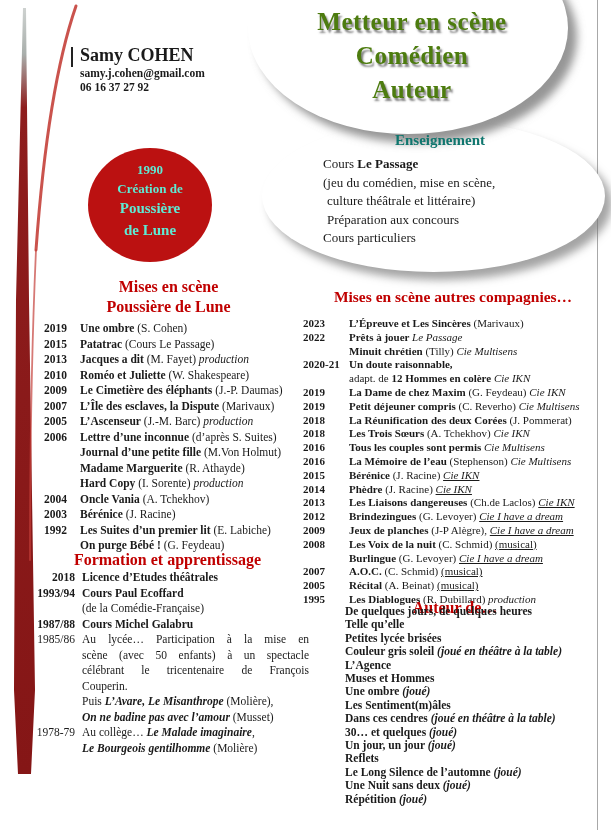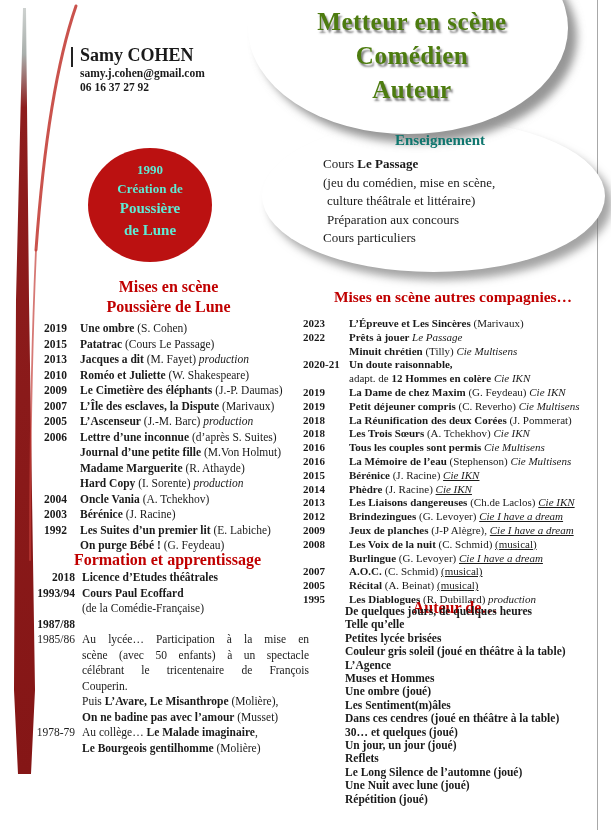"Cours Michel Galabru" span.txt { html: none -> <span><span>Cours Michel Galabru</span></span> }
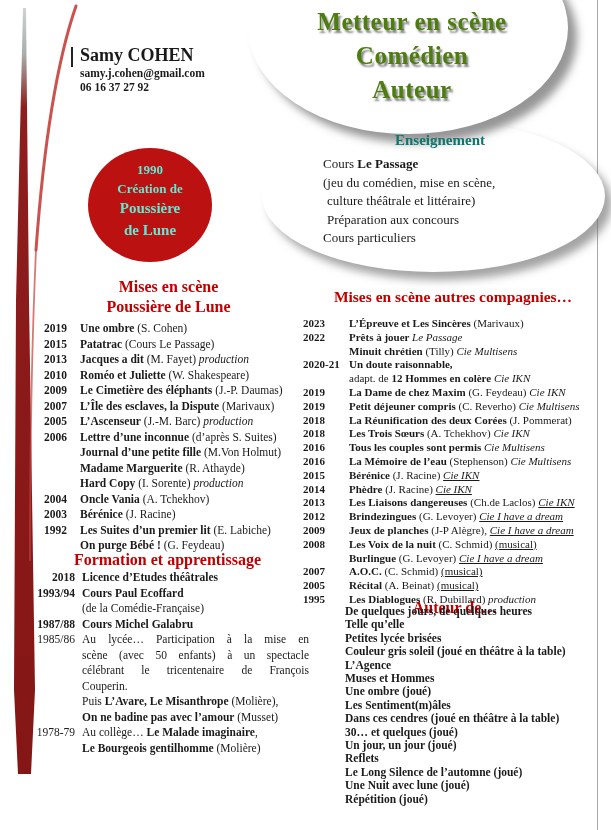"(joué en théâtre à la" .s-bi { font-style: none -> italic }
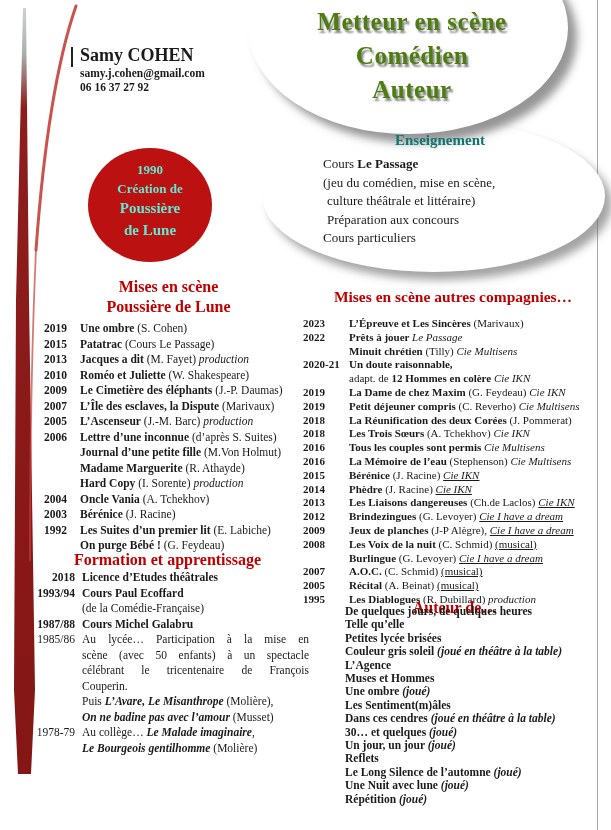"Une Nuit avec lune" span.s-b { text: avec lune -> sans deux }
